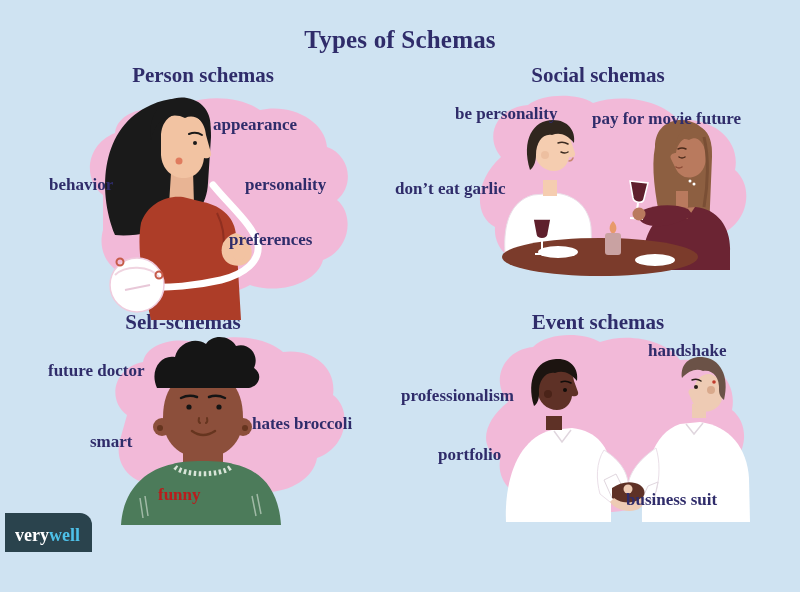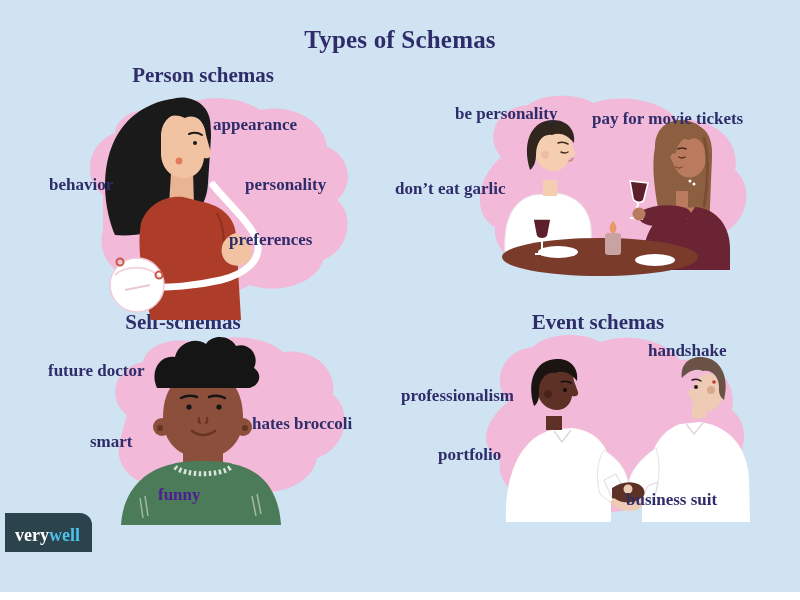"Social schemas" div.quad-header { html: none -> <div>Social schemas</div> }
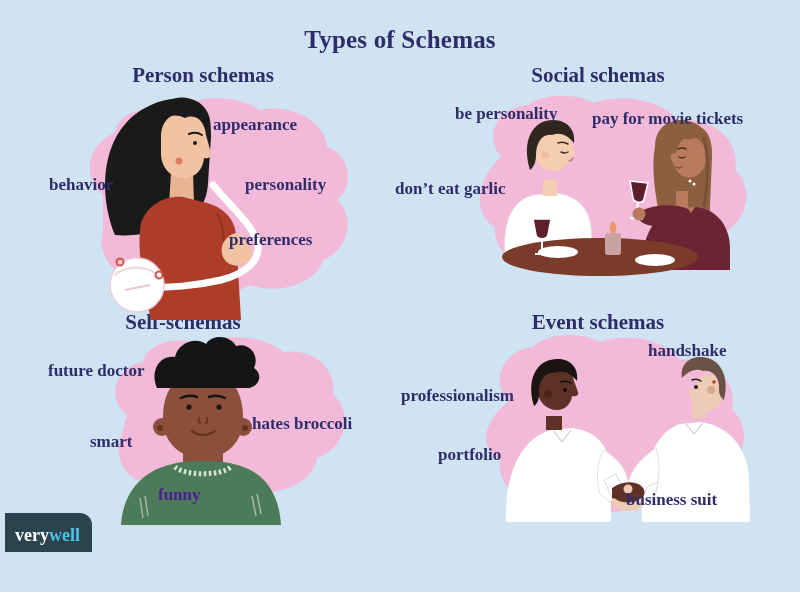"pay for movie tickets" div.label { text: tickets -> future }
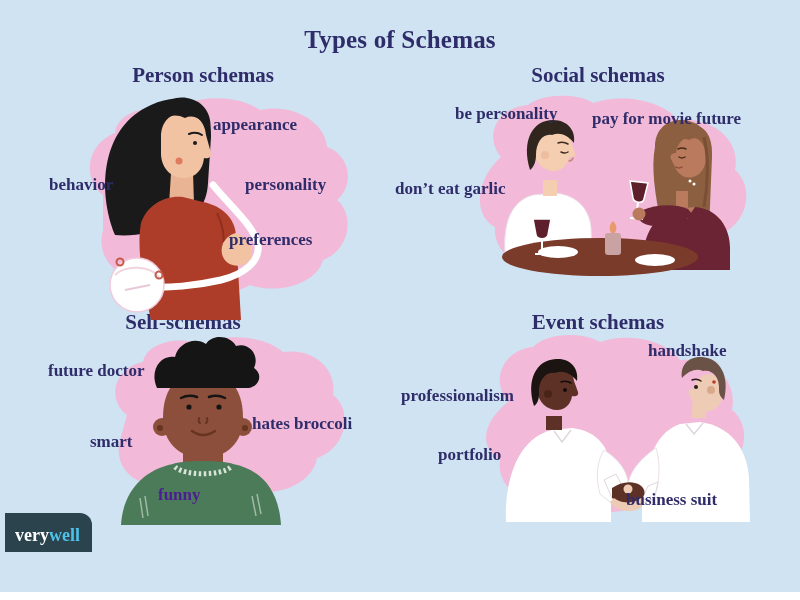"funny" .label-funny { color: #4c1d95 -> #b91c1c }
